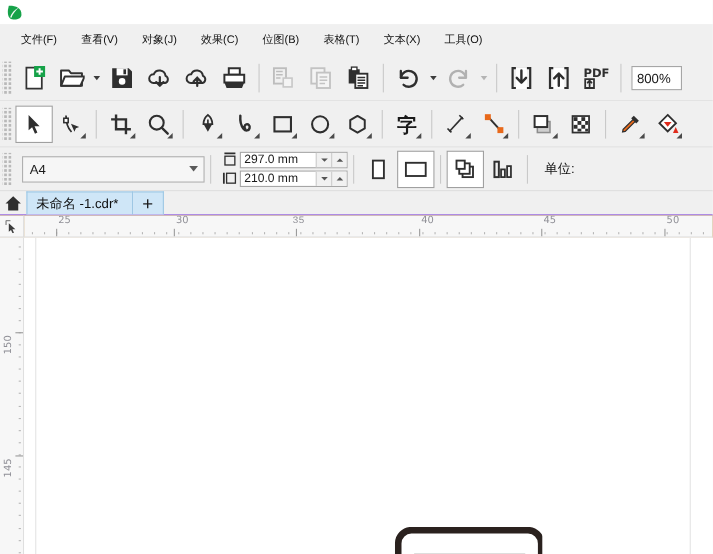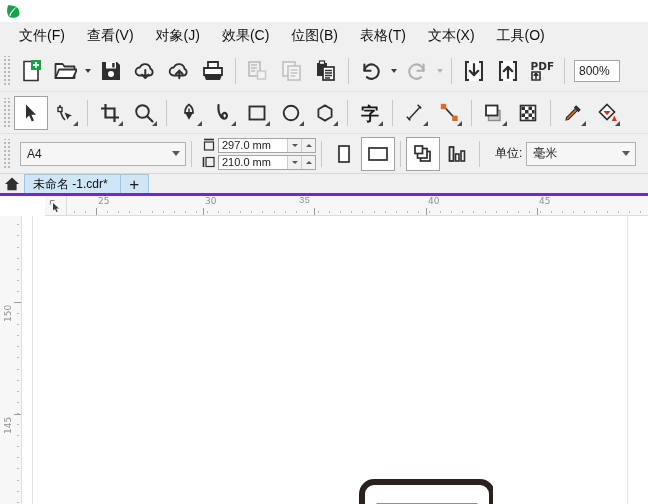"文件(F)" .menu-item { font-size: 14px -> 10px }
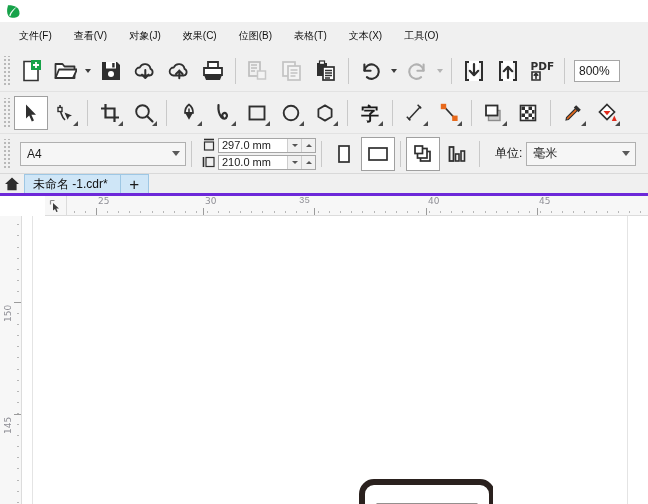"毫米" div.combo { html: <div> <span>毫米</span> <span></span> </div> -> none }
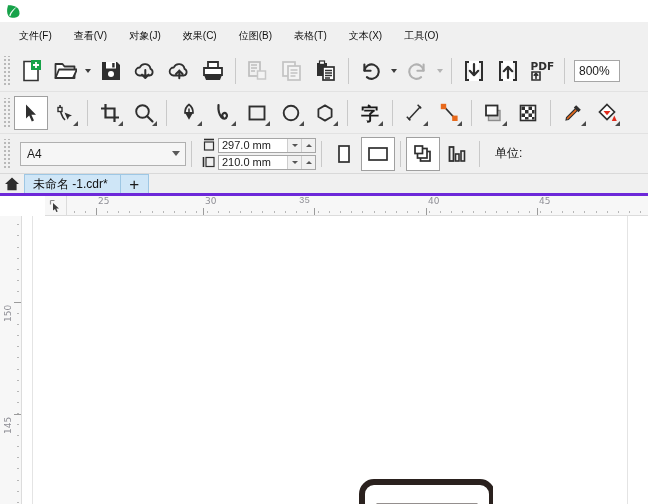"未命名 -1.cdr*" .tabbar { border-bottom: 3px solid #6d28d9 -> 1px solid #6d28d9 }
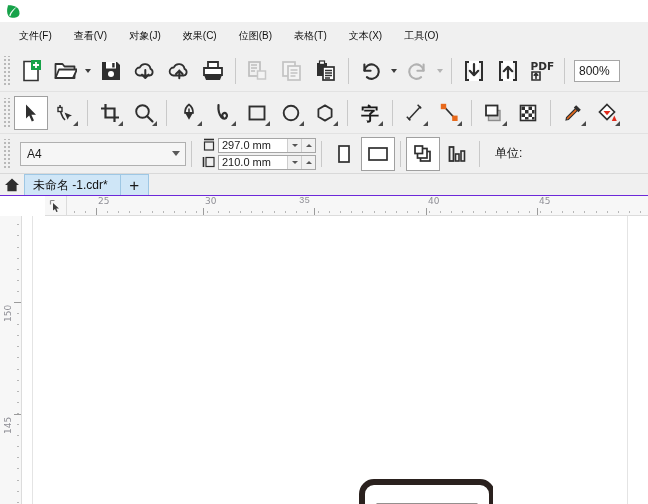"25" .hrulerrow { margin-left: 45px -> none }
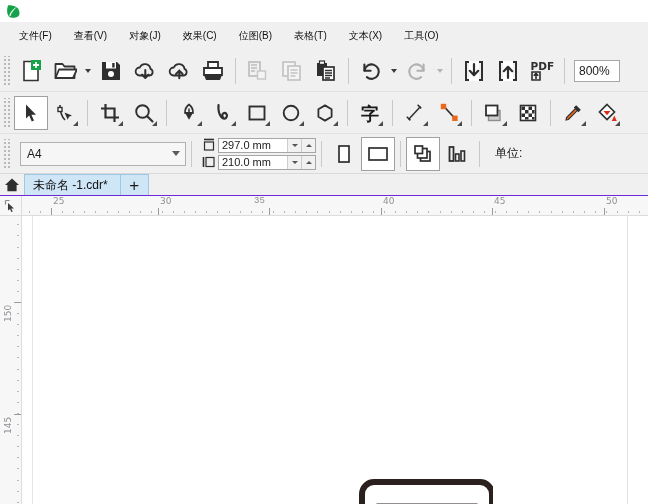"35" div.rlabel { left: 232px -> 244px }
